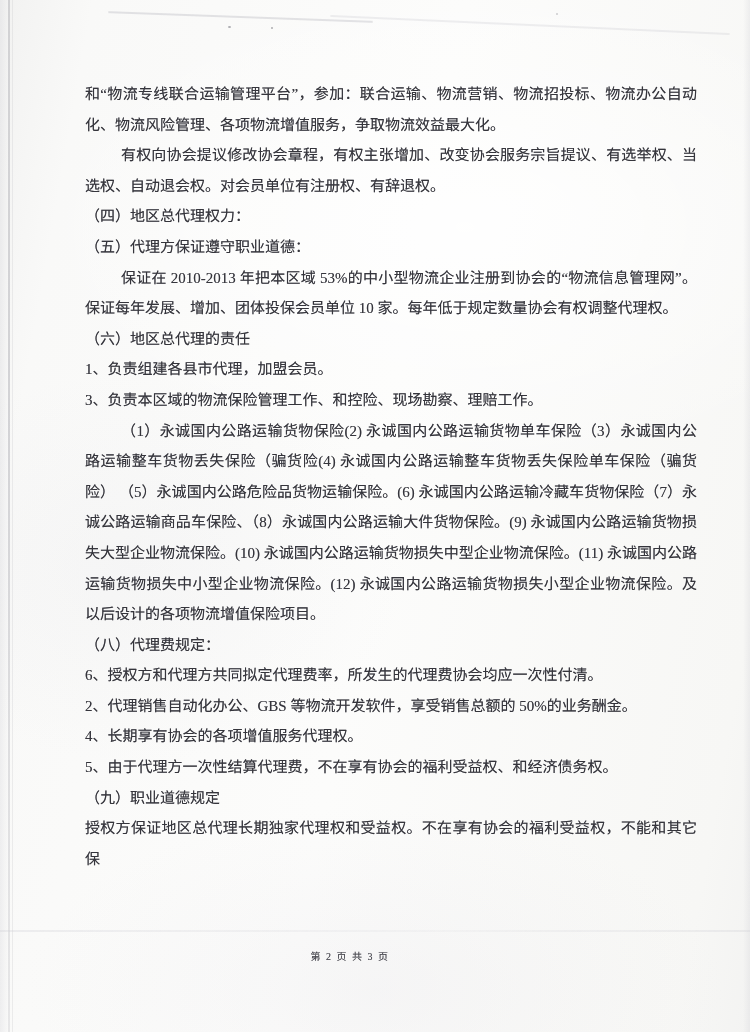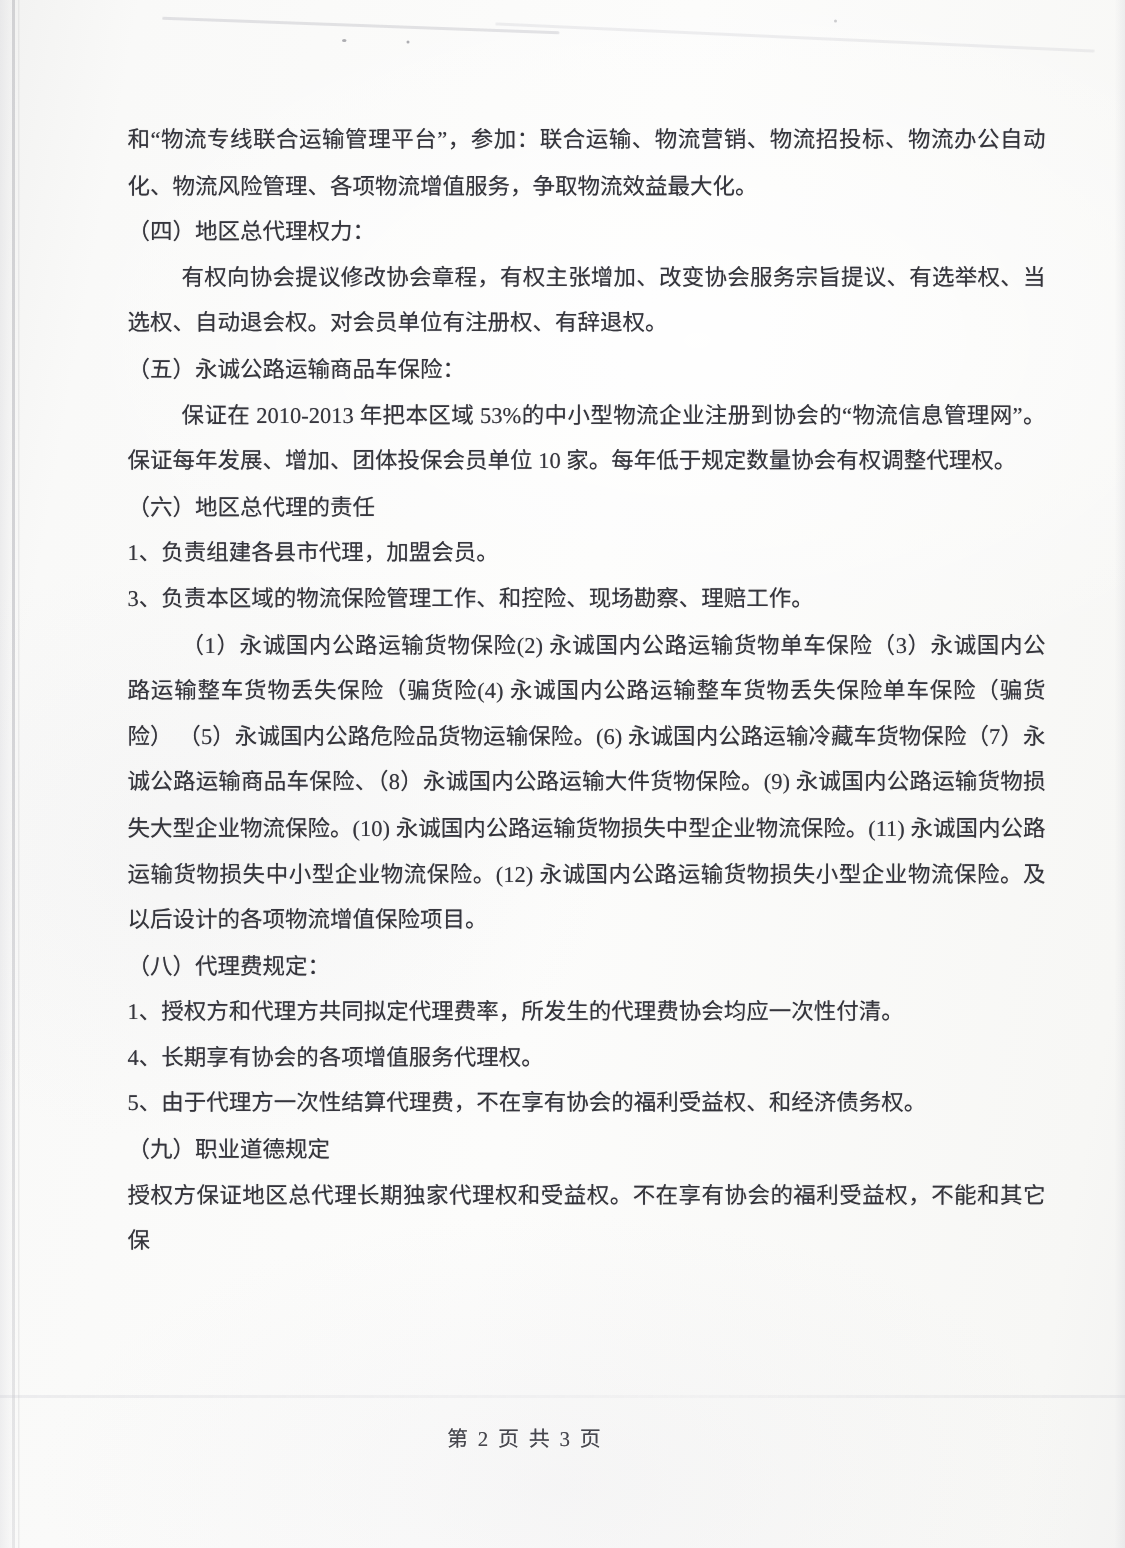"（四）地区总代理权力：" p.para { order: before "有权向协会提议修改协会章程，有权主张增加、改变协会服务宗旨提议、有选举权、当选权" -> after "有权向协会提议修改协会章程，有权主张增加、改变协会服务宗旨提议、有选举权、当选权" }
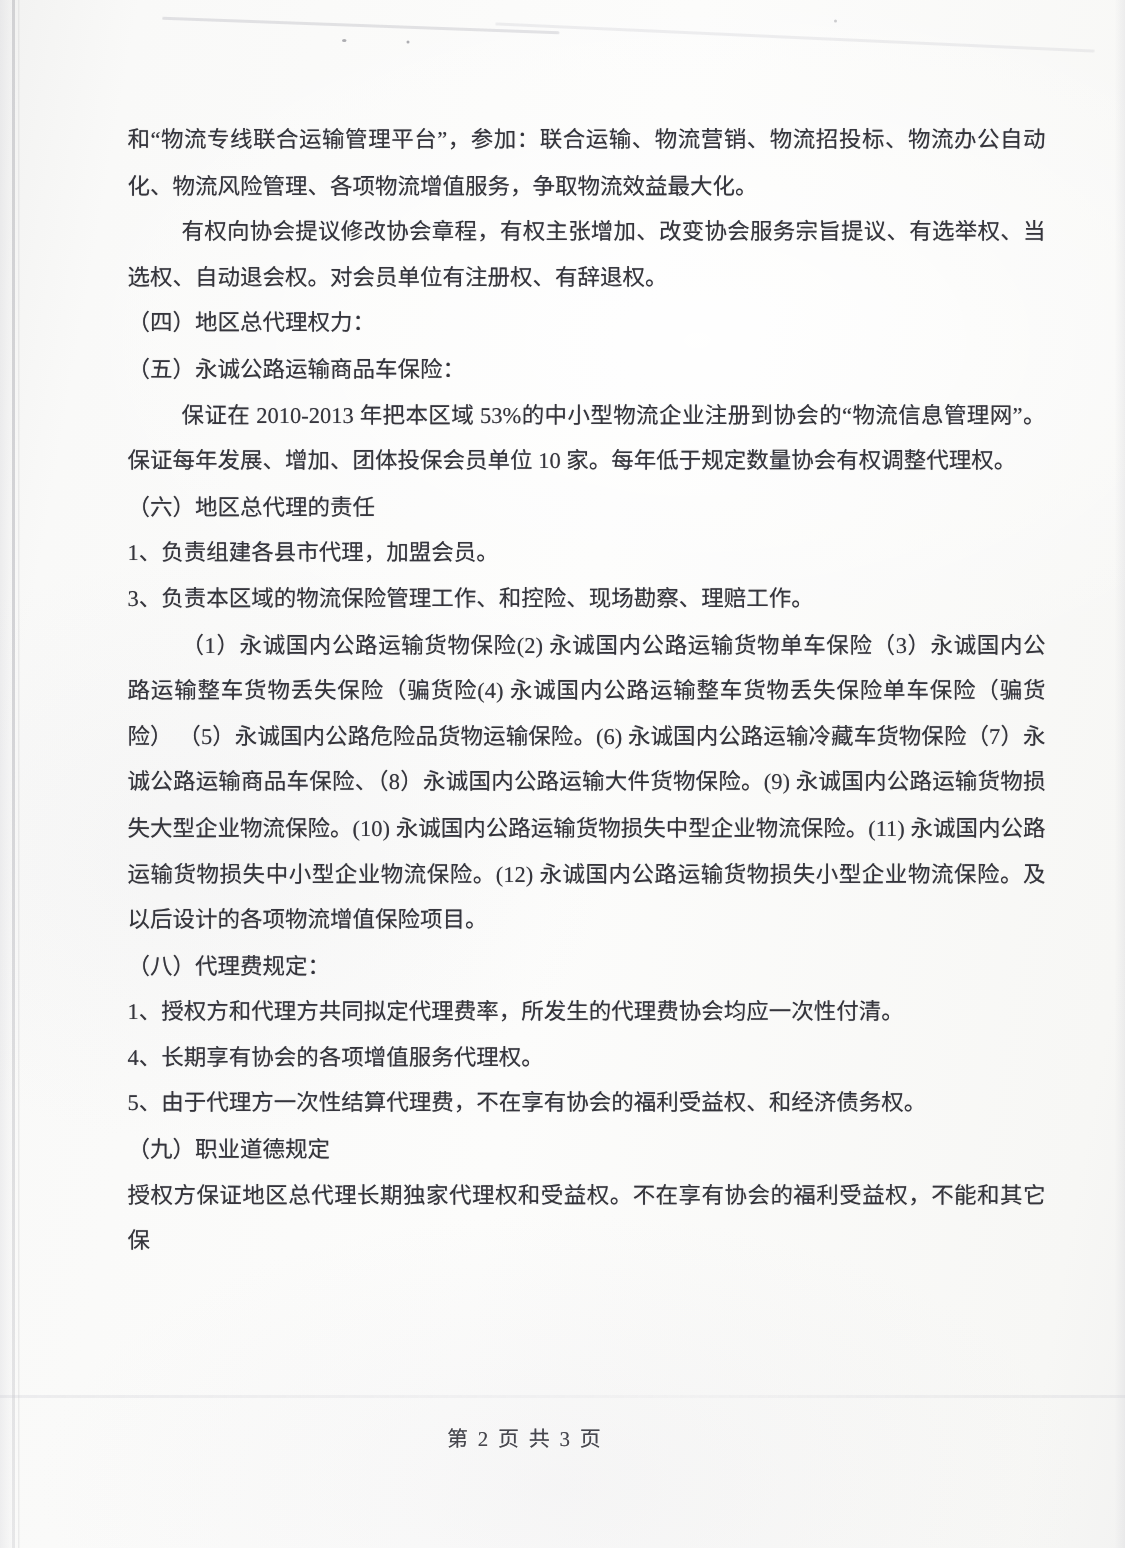"（五）永诚公路运输商品车保险：" p.para { text: 永诚公路运输商品车保险 -> 代理方保证遵守职业道德 }
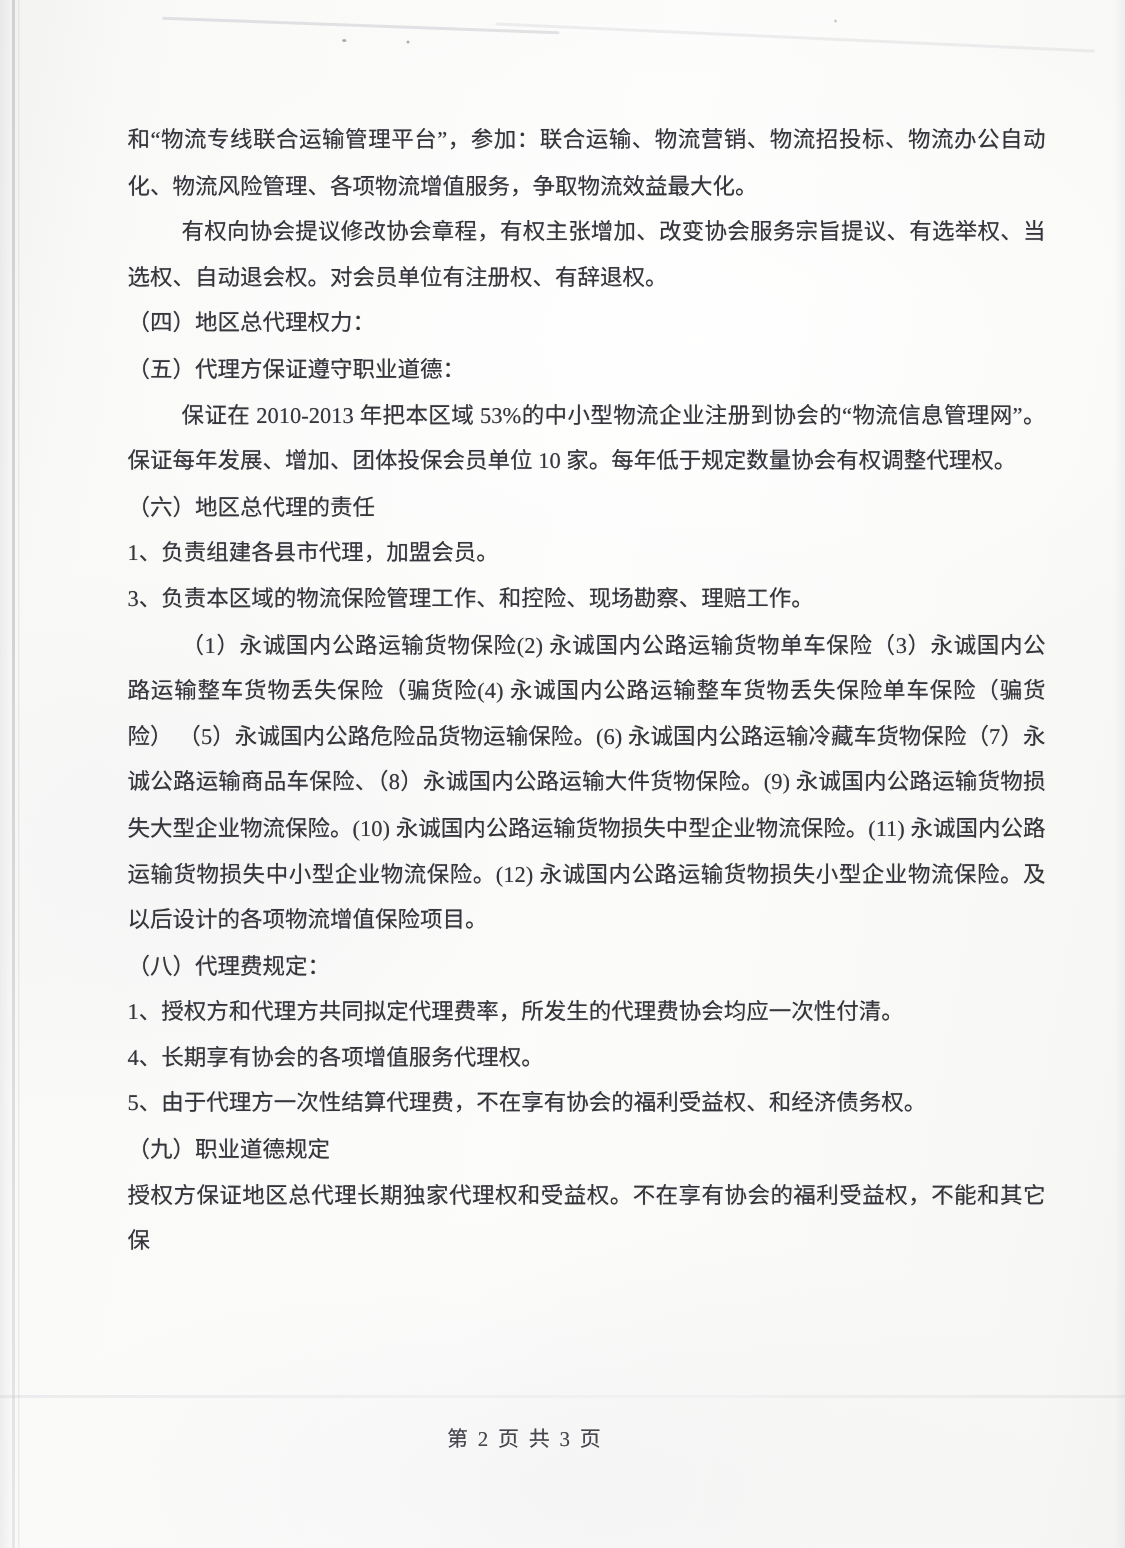"1、授权方和代理方共同拟定代理费率，所发生的代理费协会均应一次性付清。" p.para { text: 1 -> 6 }
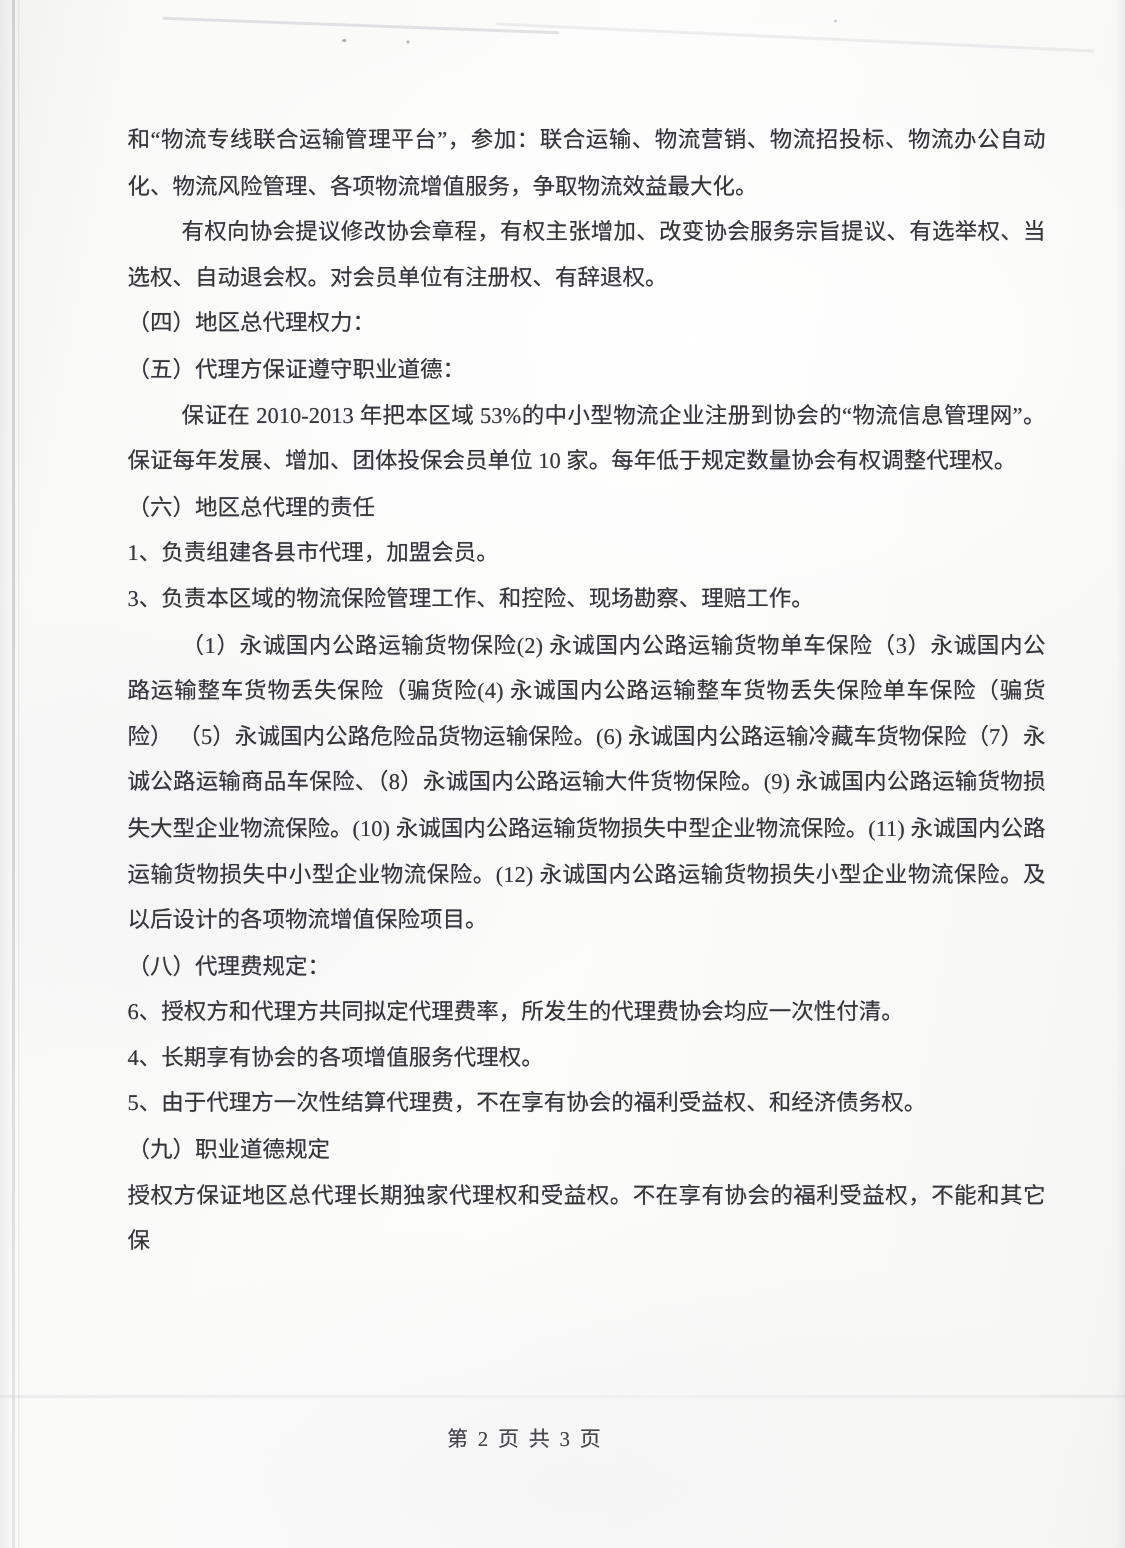"2、代理销售自动化办公、GBS 等物流开发软件，享受销售总额的" p.para { html: none -> <p>2、代理销售自动化办公、GBS 等物流开发软件，享受销售总额的 50%的业务酬金。</p> }
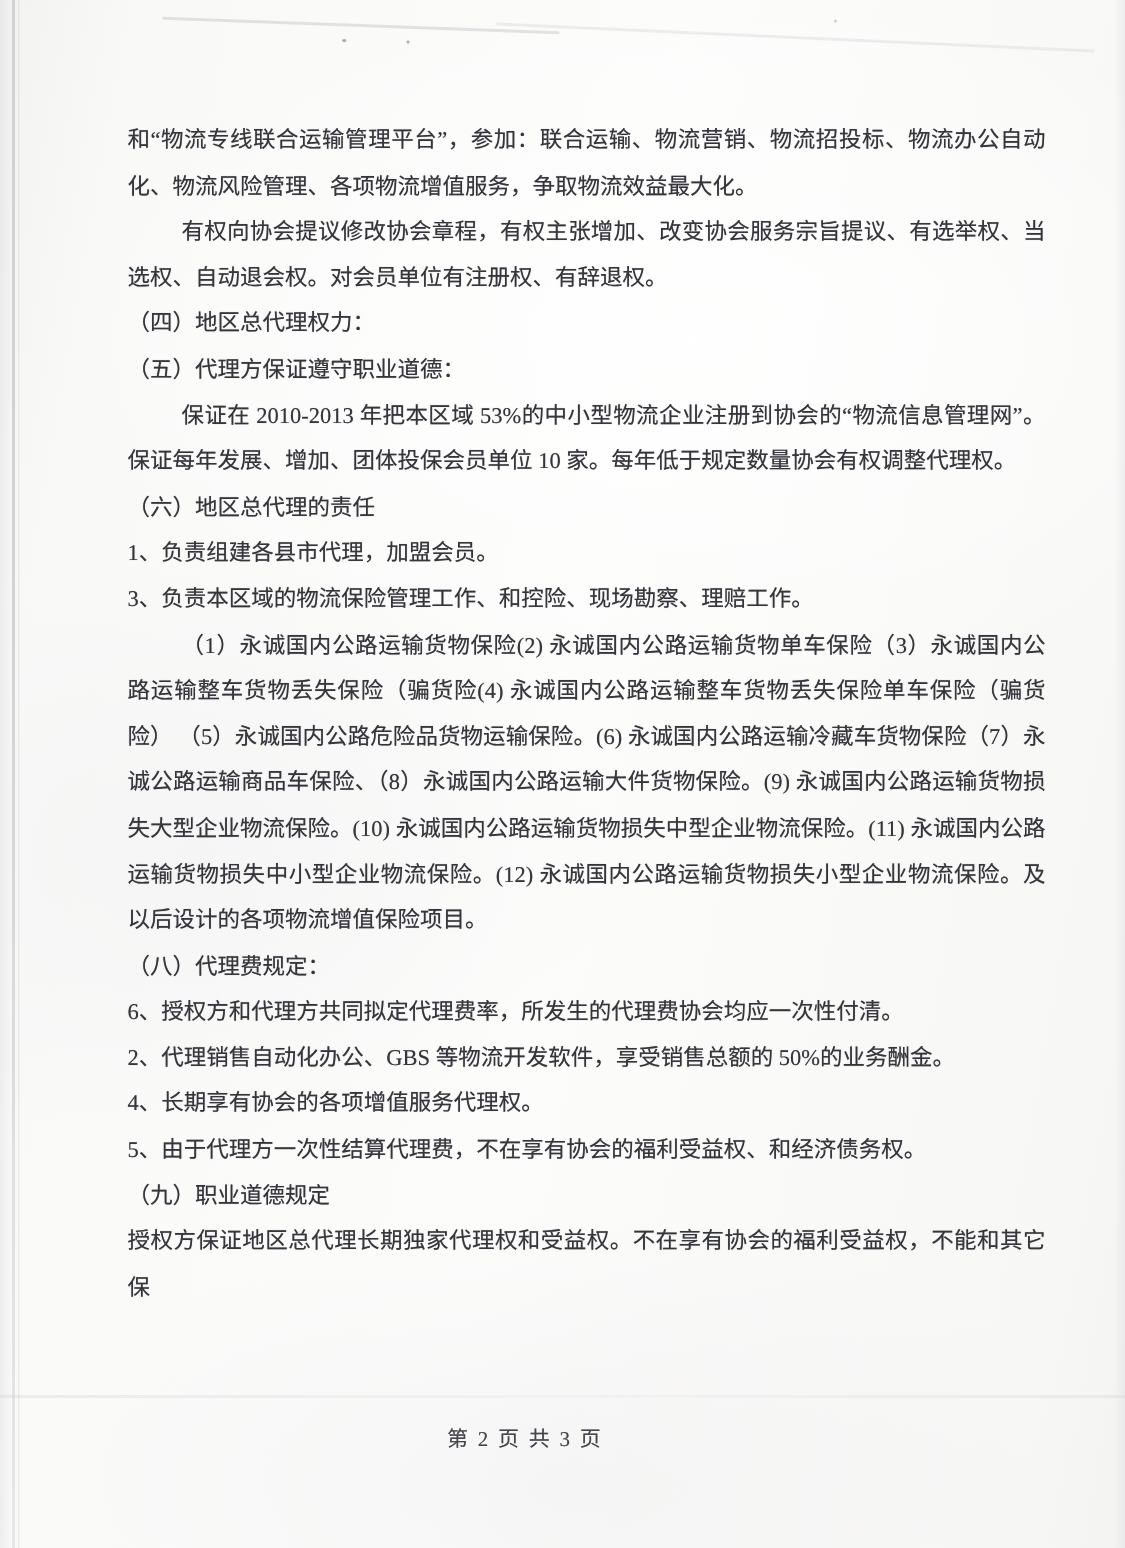"第 2 页 共 3" .page-footer { font-size: 14px -> 10px }
